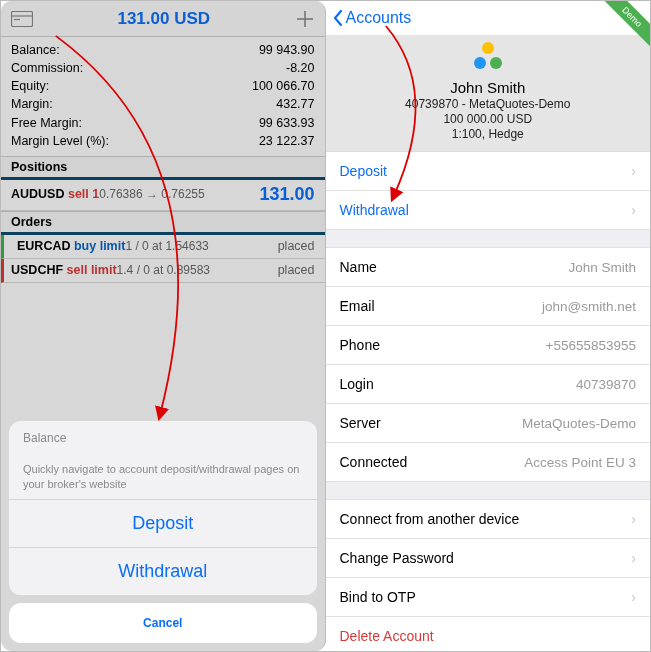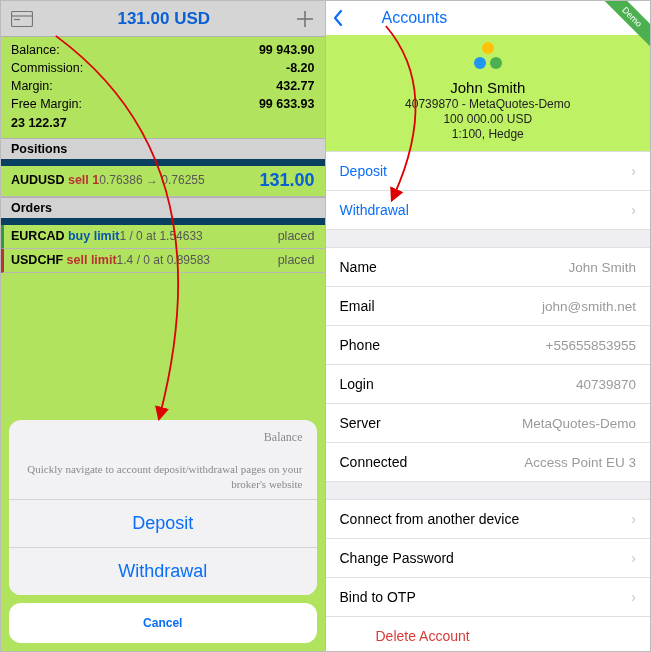"131.00 USD" .panel { background: #bef264 -> #e5e5e5; border-radius: none -> 11px }
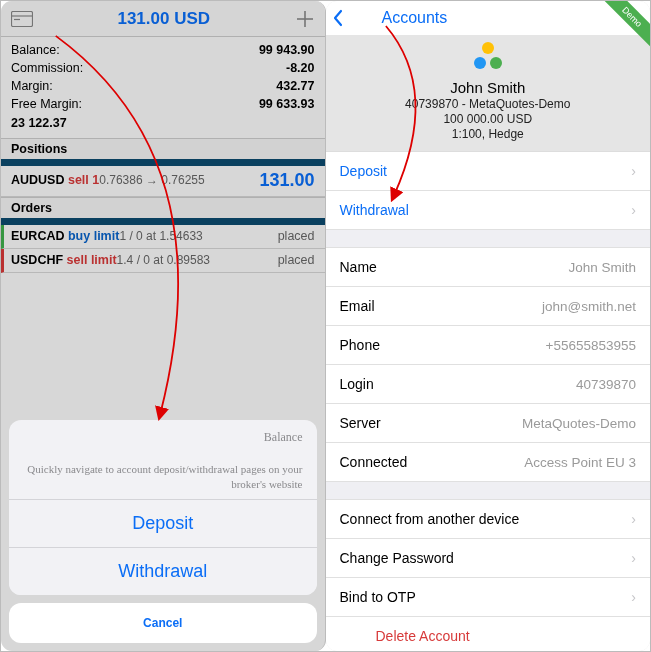"Accounts" .nav .back { gap: 36px -> none }
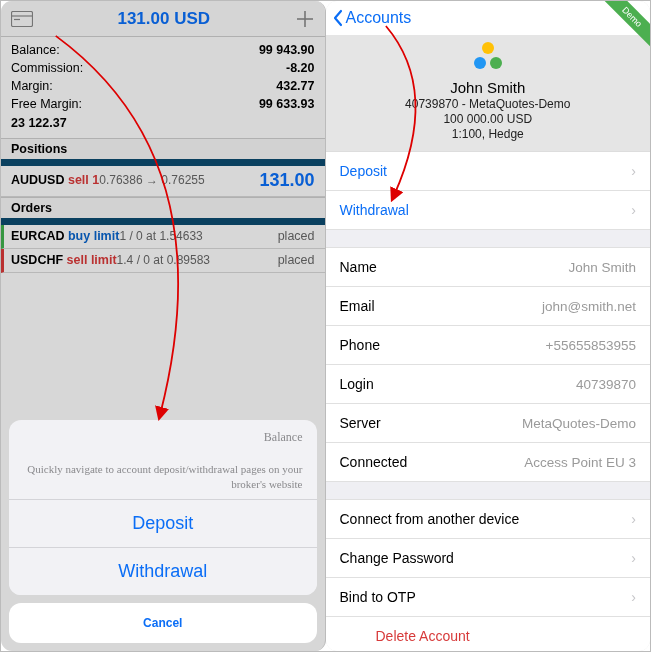"99 943.90" .metric-row .value { font-weight: 700 -> 400 }
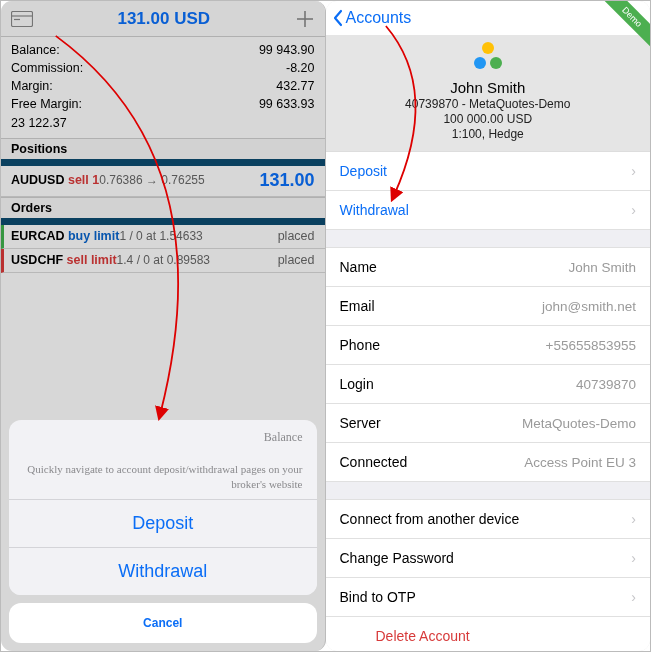"Equity:" div.metric-row { html: none -> <div> <span>Equity:</span> <span>100 066.70</span> </div> }
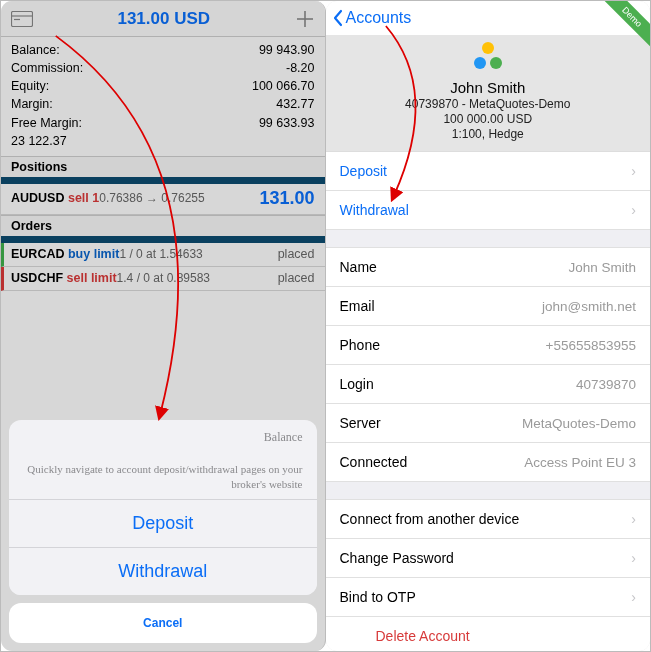"Margin Level (%):" span.label { html: none -> <span>Margin Level (%):</span> }
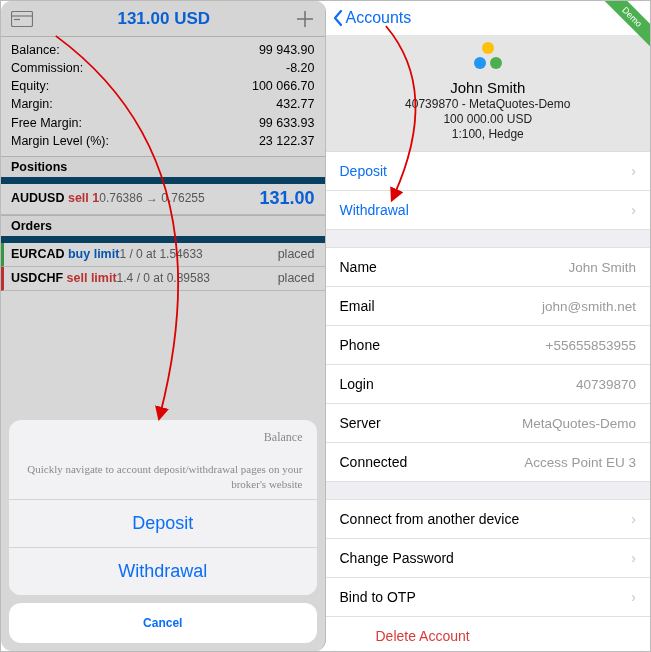"Positions" .section-h { border-bottom: 7px solid #0c4a6e -> 3px solid #0c4a6e }
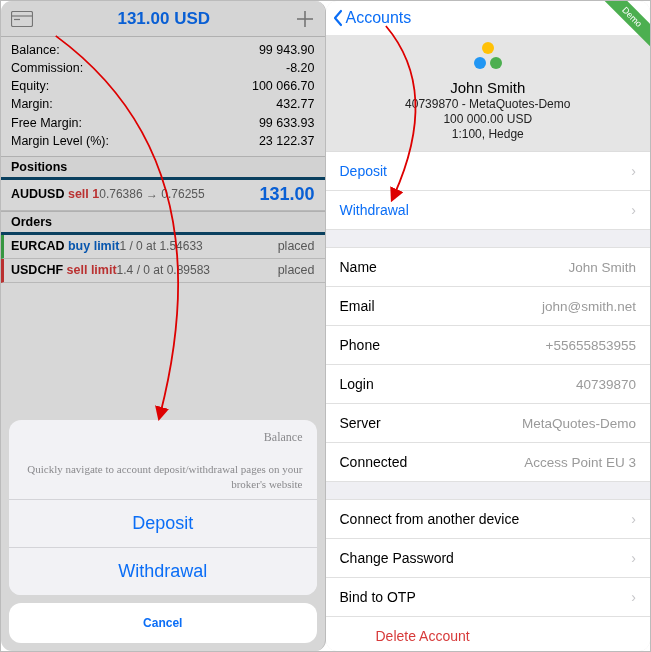"EURCAD buy limit" .left-border-green { padding-left: 7px -> 13px }
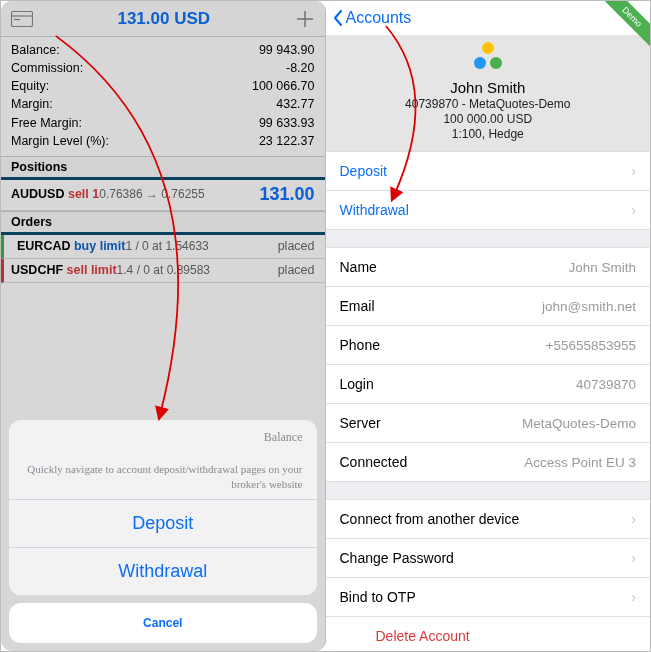"Balance" .as-header { font-family: Liberation Serif, serif -> none; text-align: right -> left }
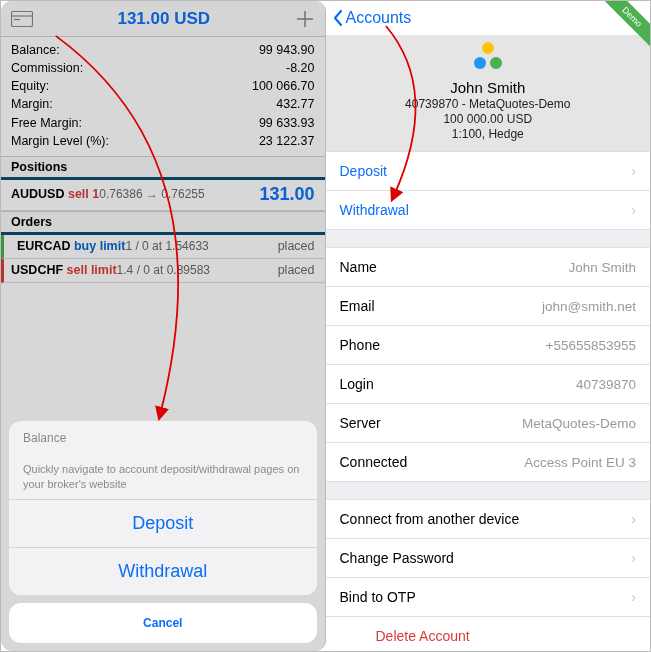"Delete Account" .row.danger .rlabel { margin-left: 36px -> none }
